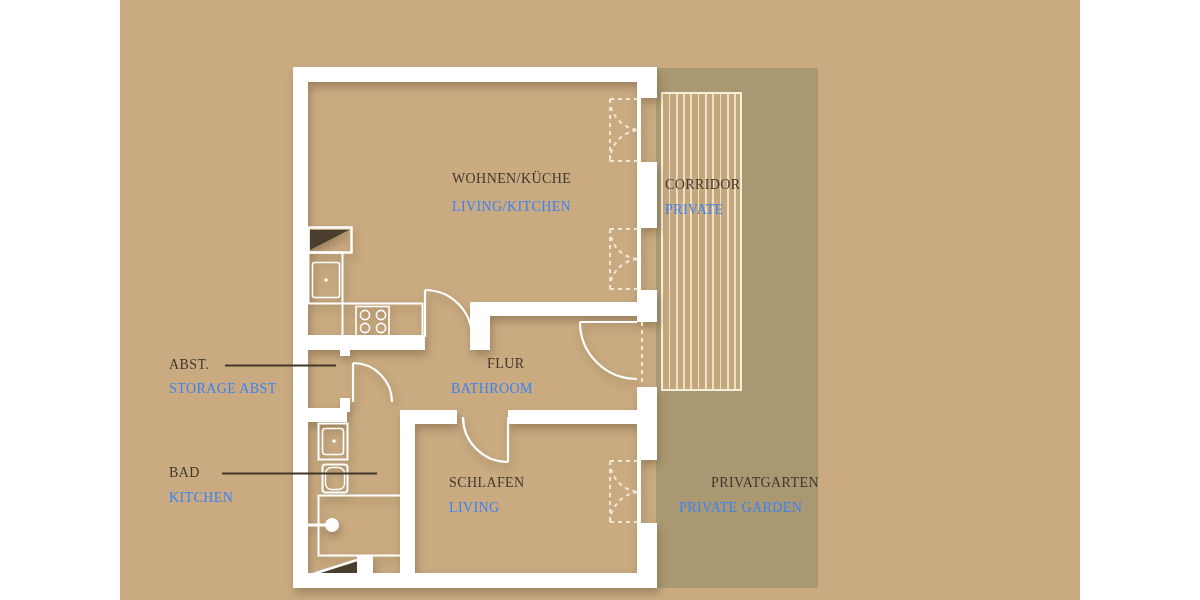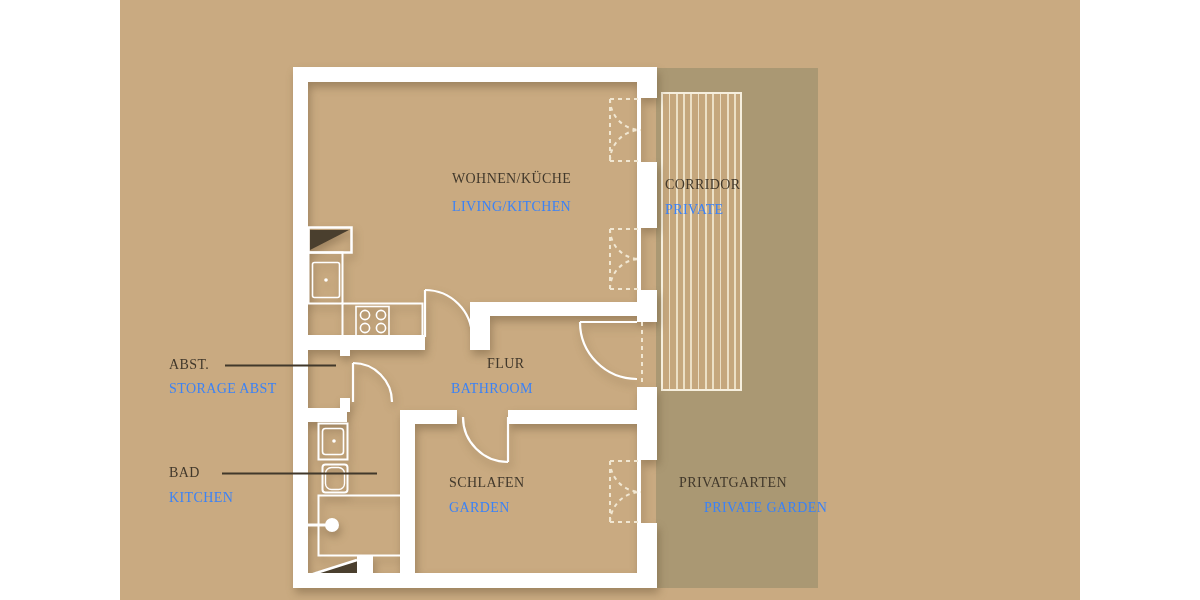"PRIVATGARTEN" div.label { left: 679px -> 711px }
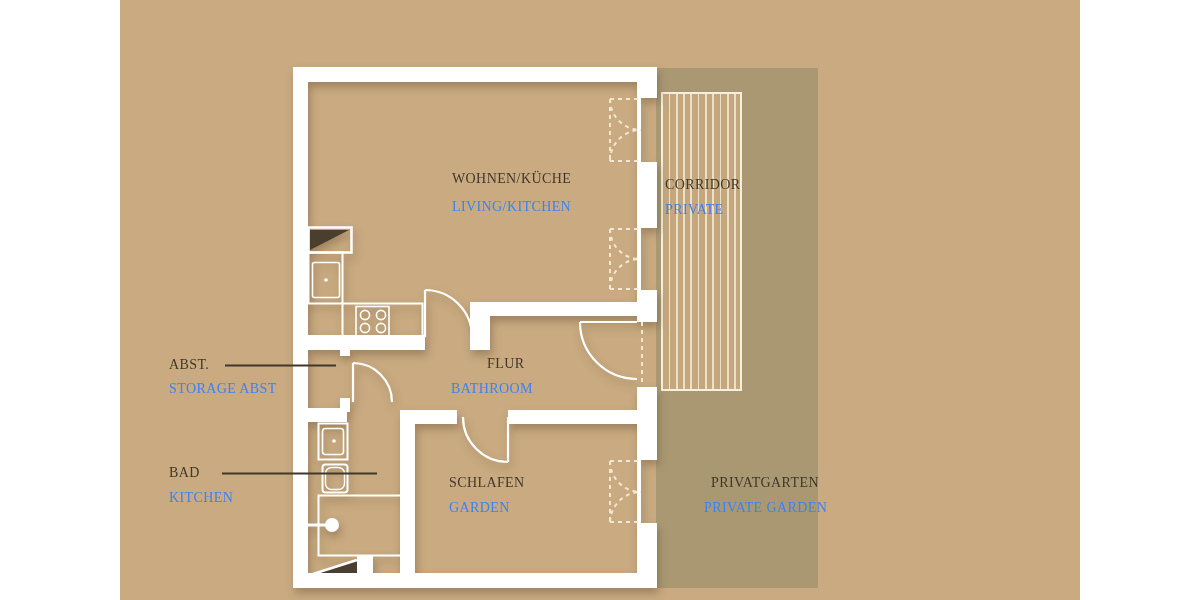"GARDEN" div.label { text: GARDEN -> LIVING }
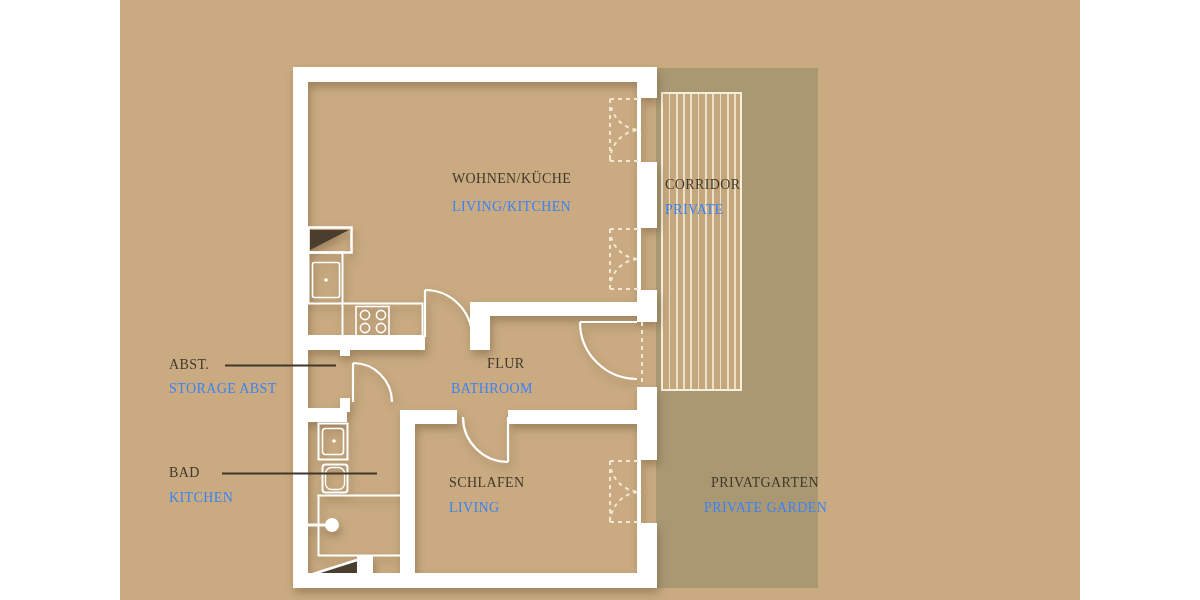"PRIVATE GARDEN" div.label { left: 704px -> 679px }
